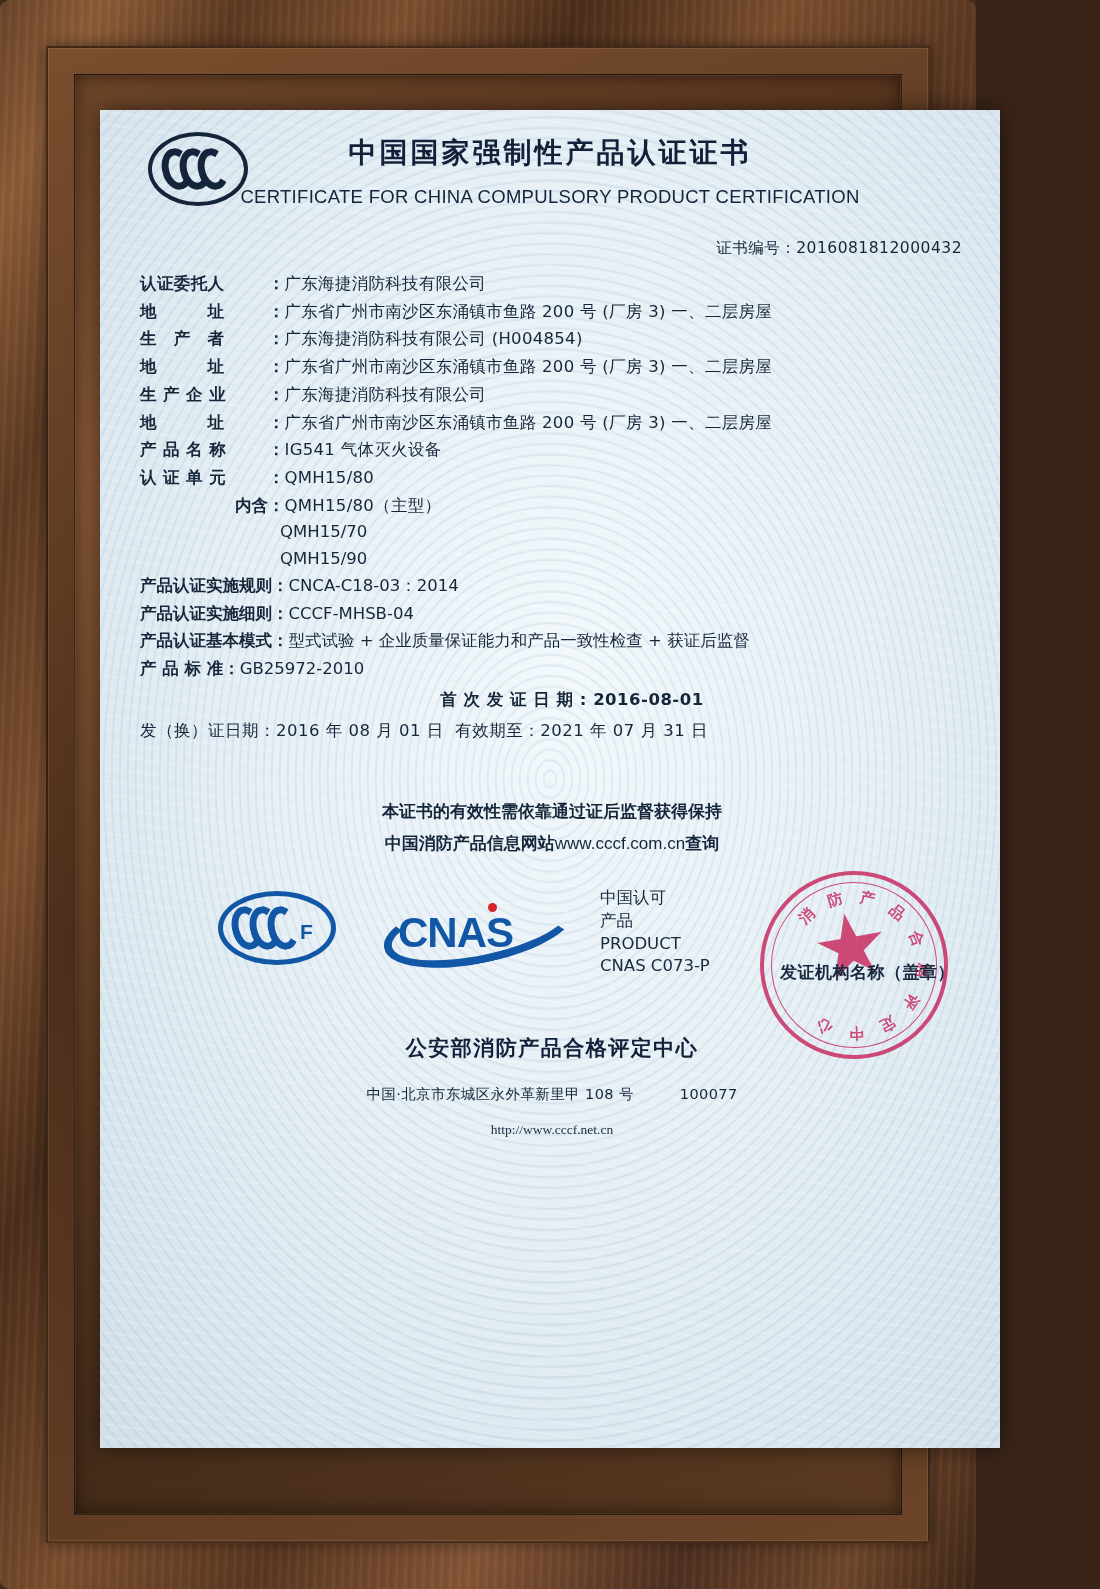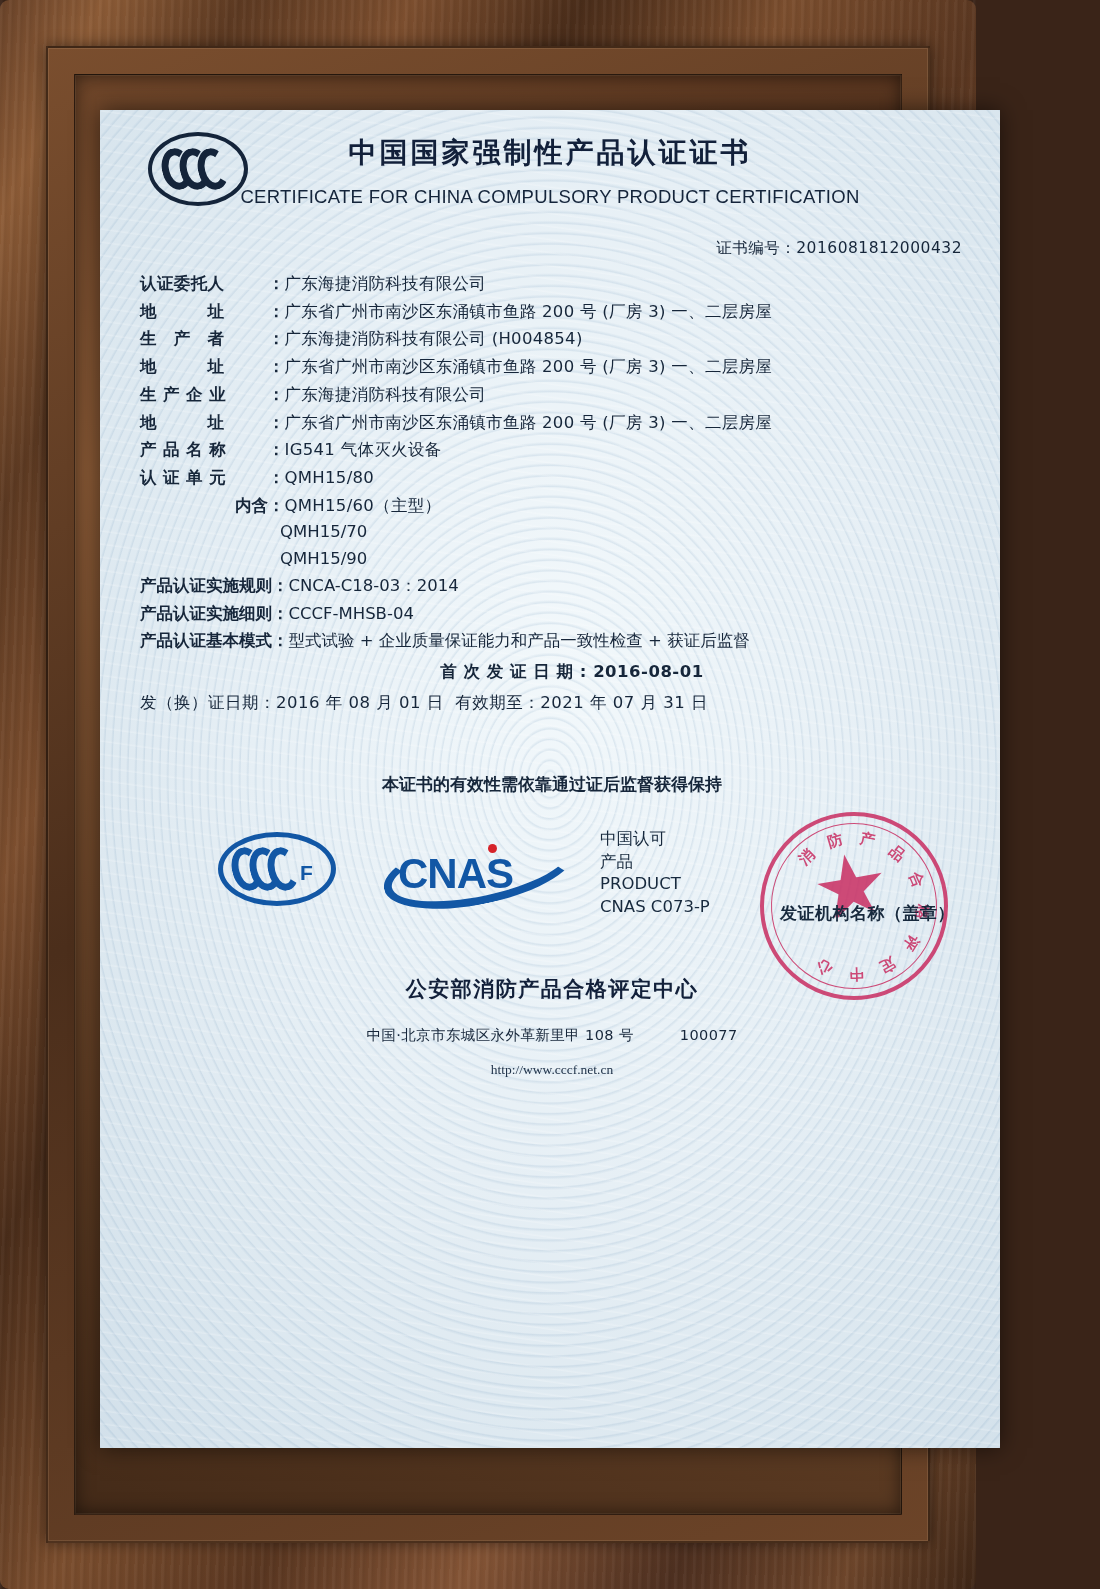"QMH15/60（主型）" div.val { text: QMH15/60 -> QMH15/80 }
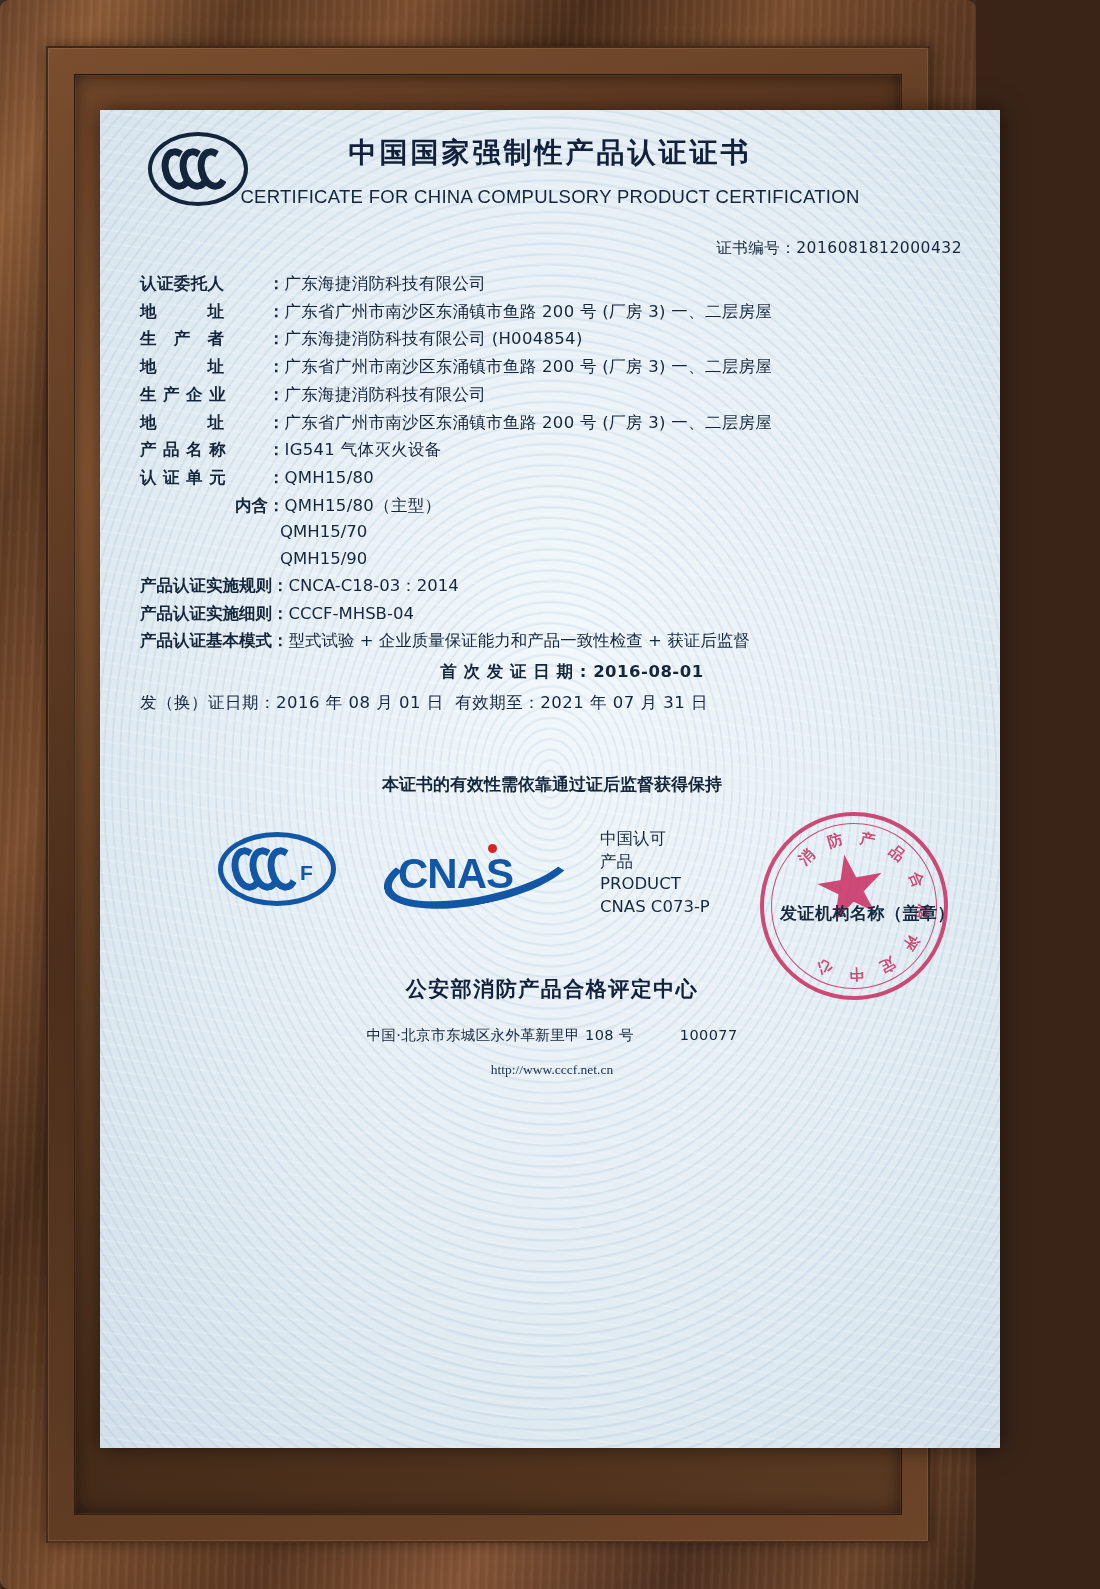"产 品 标 准：" div.rule-row { html: none -> <div> <div>产 品 标 准：</div> <div>GB25972-2010</div> </div> }
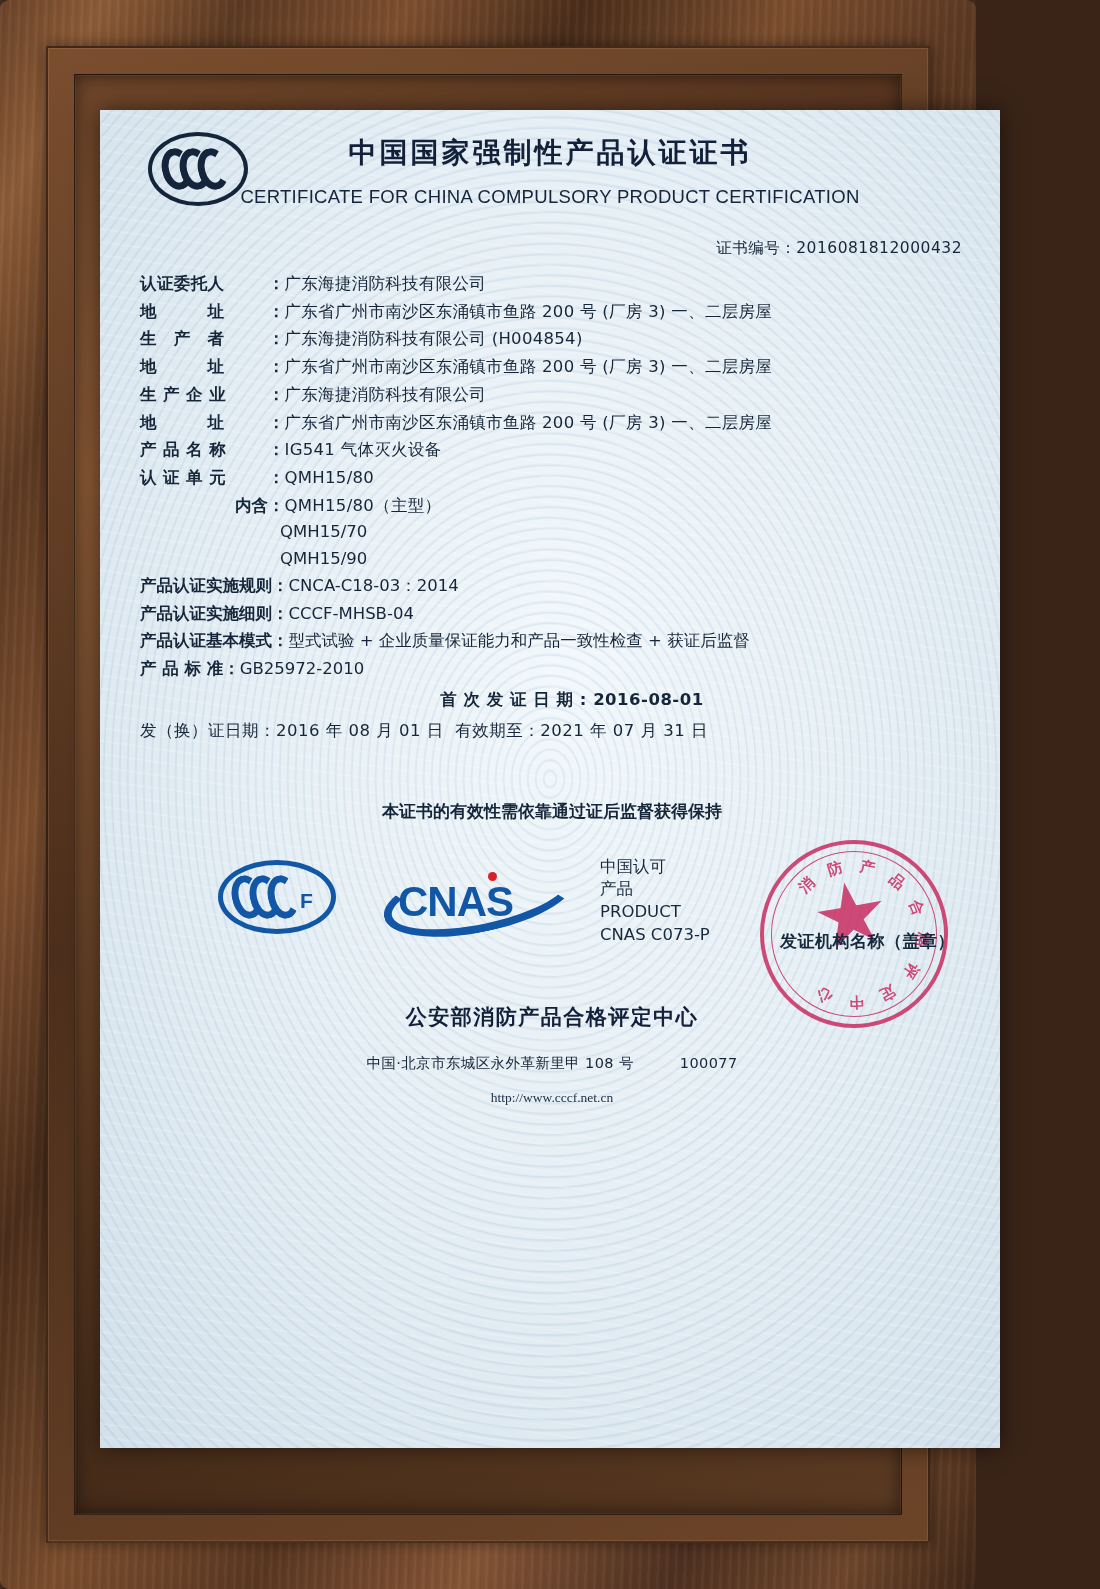"中国消防产品信息网站www.cccf.com.cn查询" div { html: none -> <div> <span>中国消防产品信息网站</span><span>www.cccf.com.cn</span><span>查询</span> </div> }
